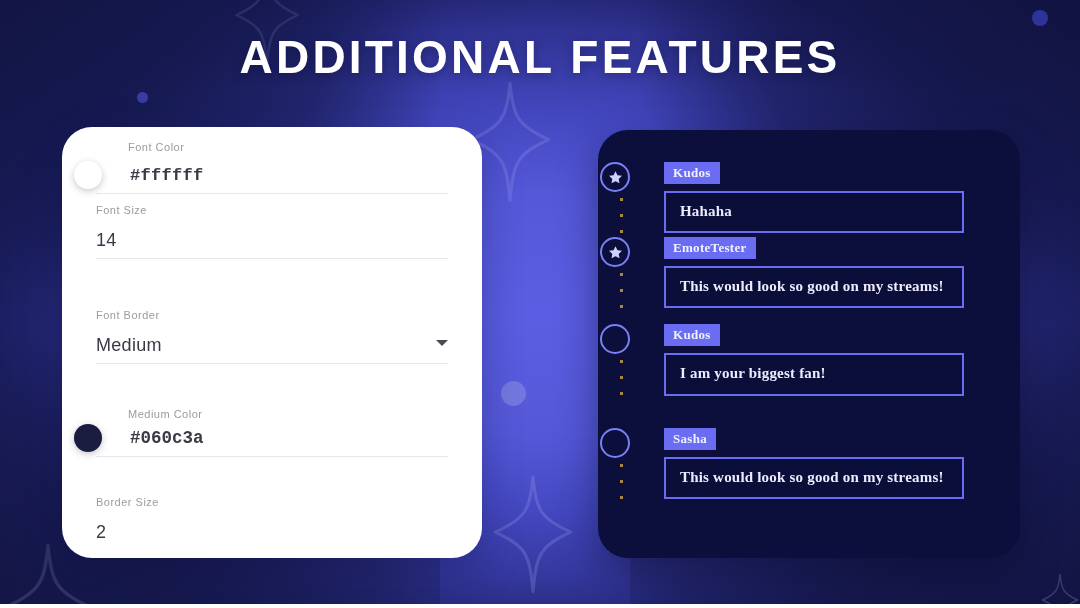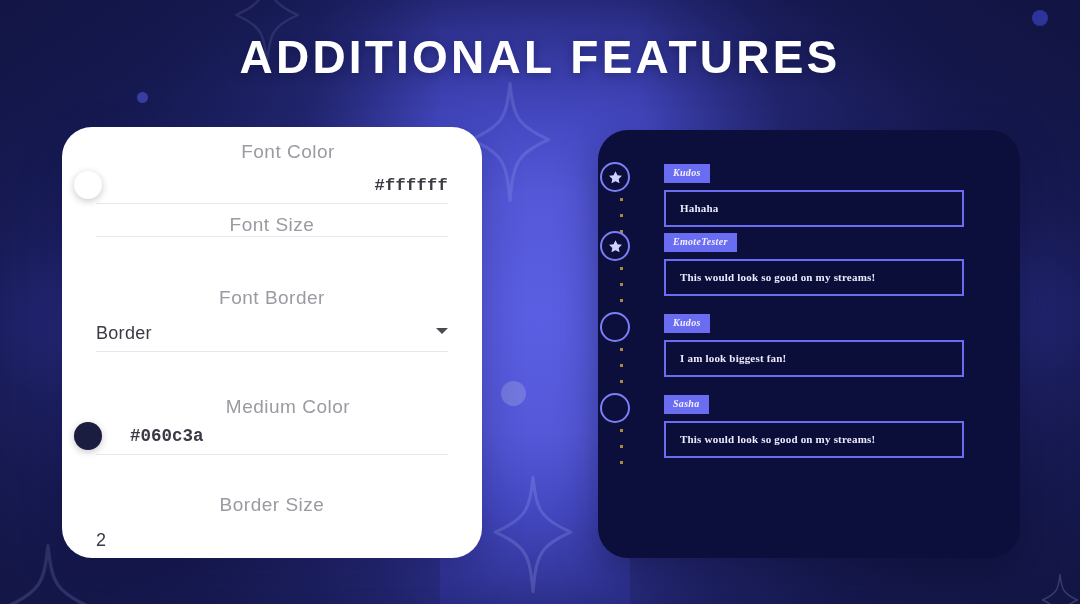"Font Color" .field-label { font-size: 19px -> 11px; text-align: center -> none }
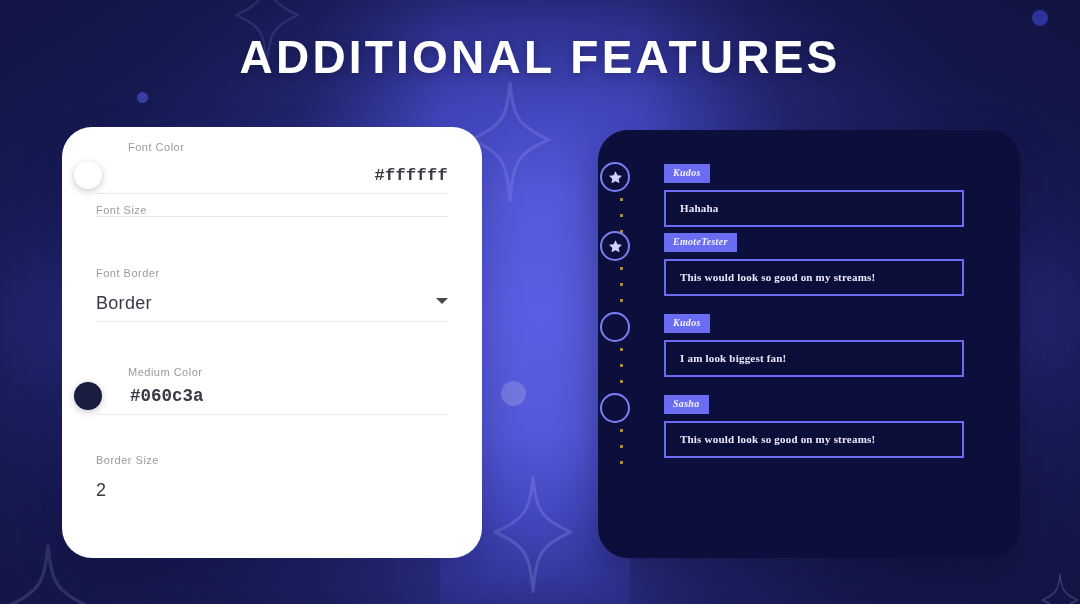"#ffffff" div.field-value-row { justify-content: flex-end -> none }
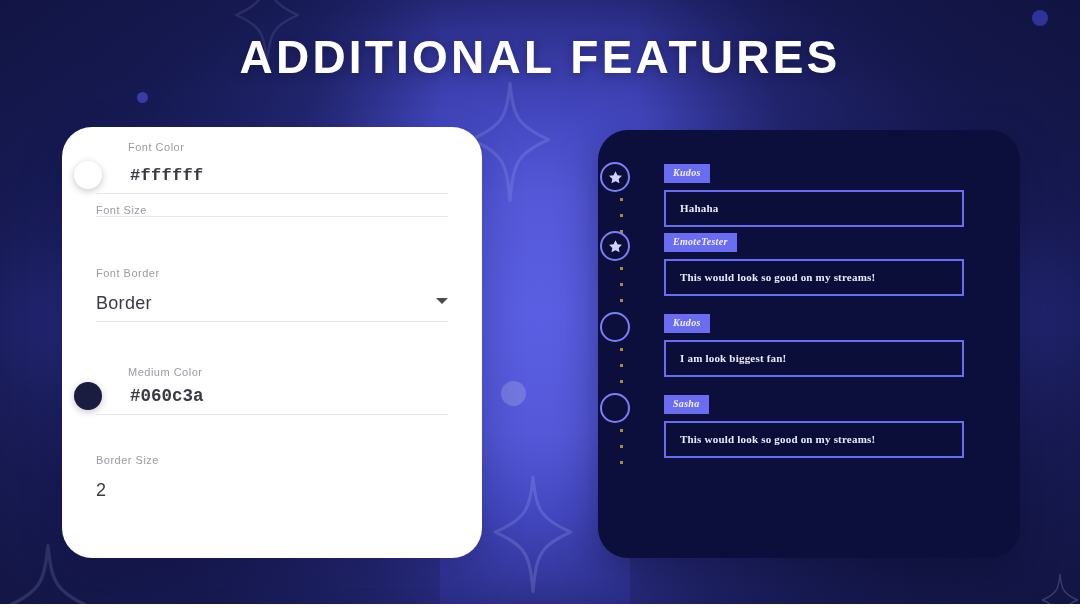"Kudos" .uname-badge { font-size: 10px -> 13px; font-style: italic -> none }
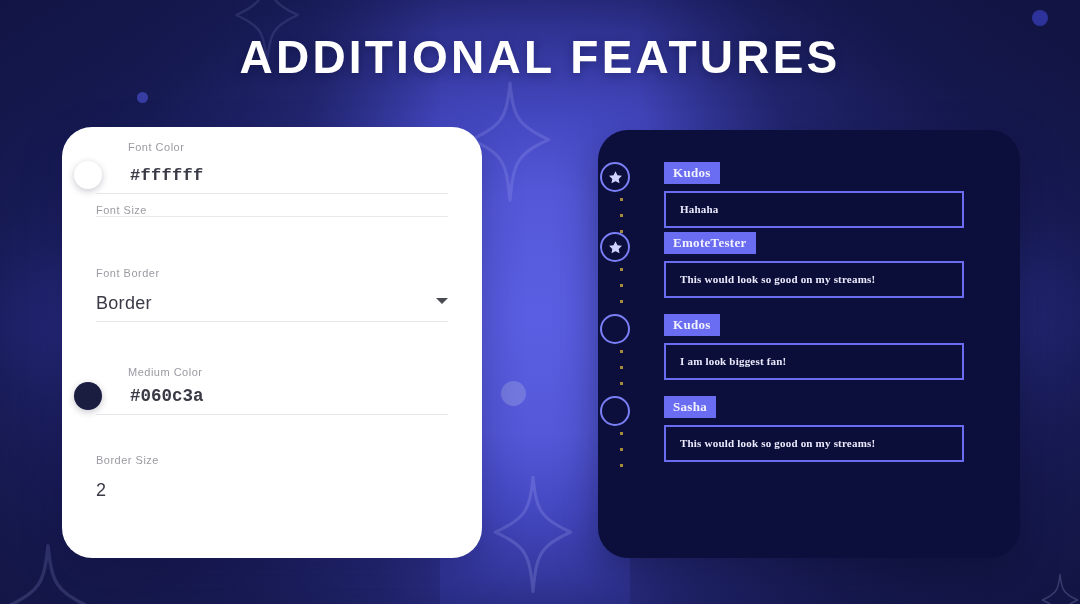"Hahaha" .msg-box { font-size: 11px -> 15px }
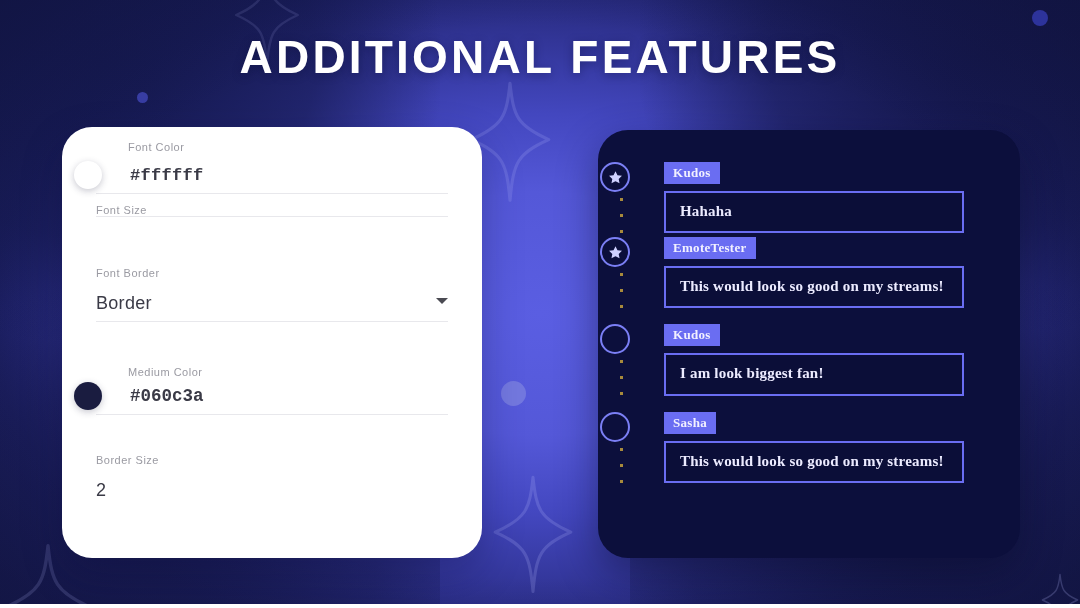"14" div.field-value-row { html: none -> <div> <div>14</div> </div> }
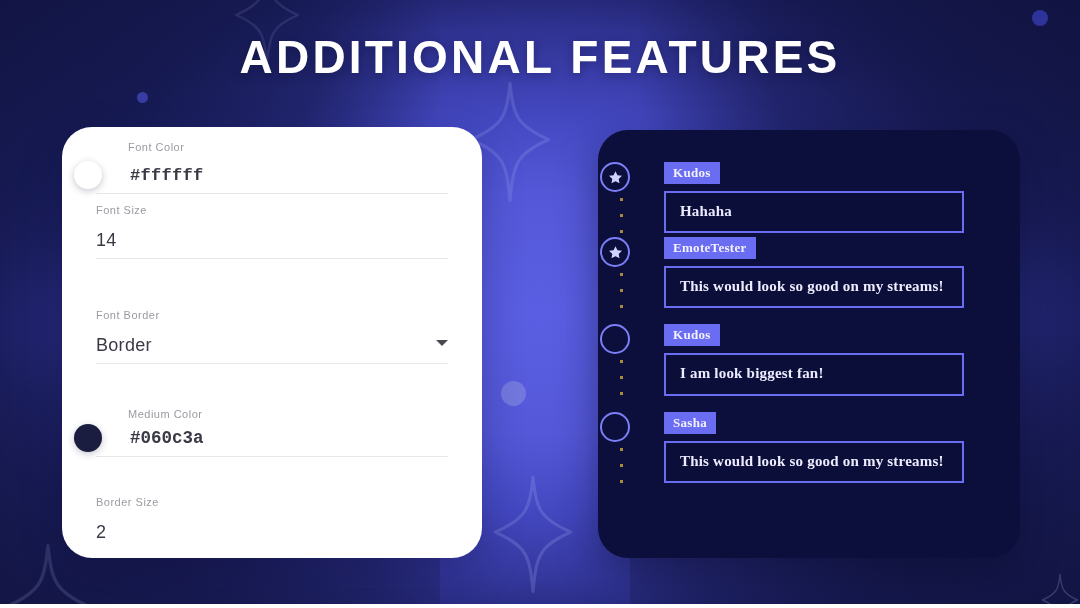"Border" div.field-value { text: Border -> Medium }
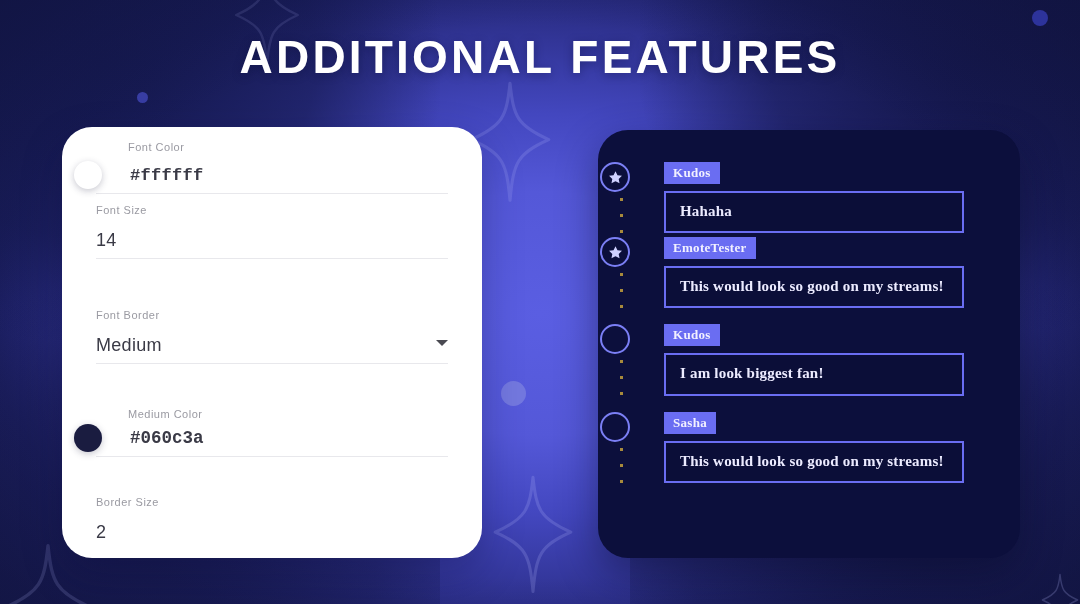"I am look biggest fan!" div.msg-box { text: look -> your }
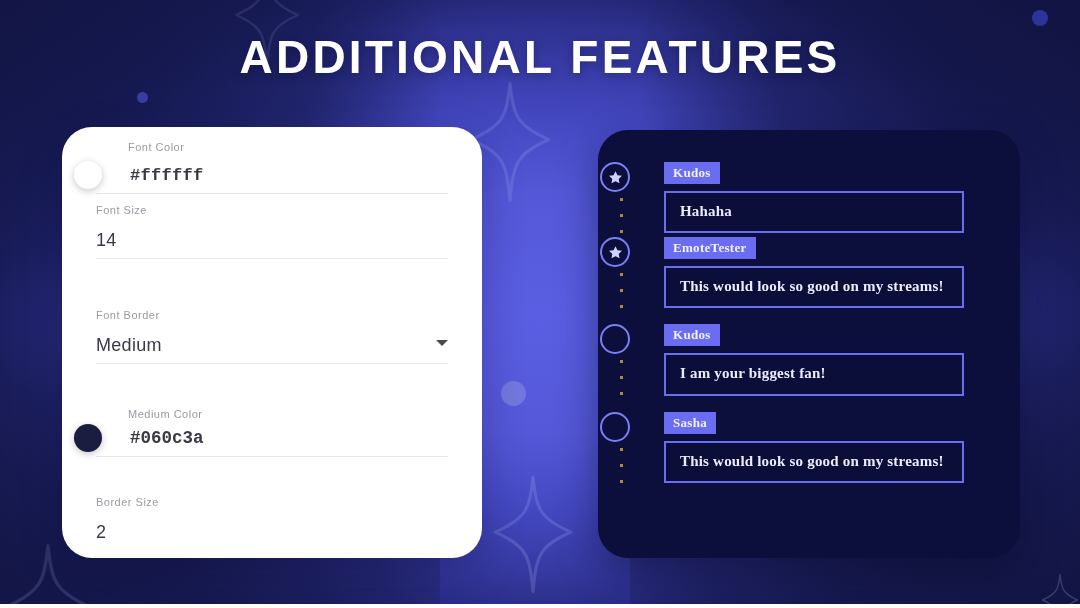"Sasha" div.chat-entry { margin-top: 16px -> 32px }
